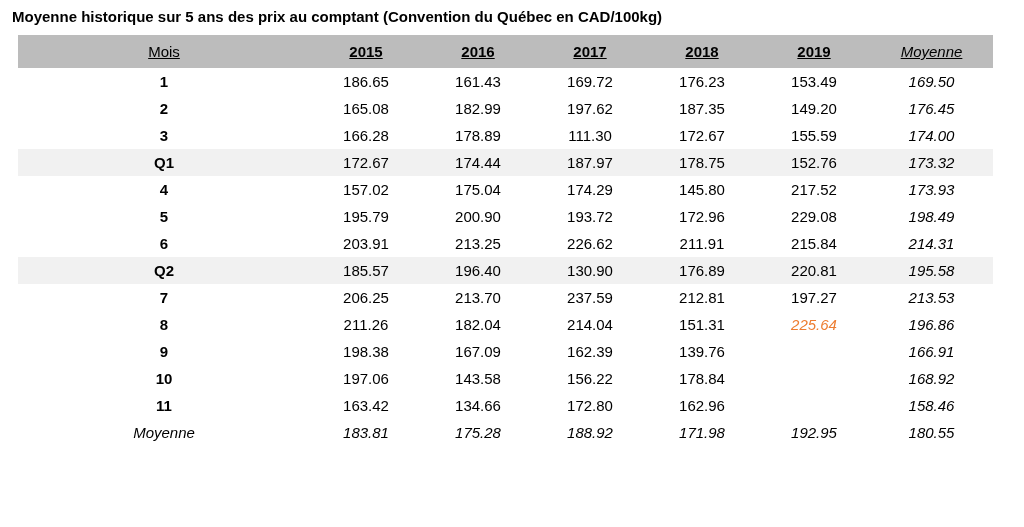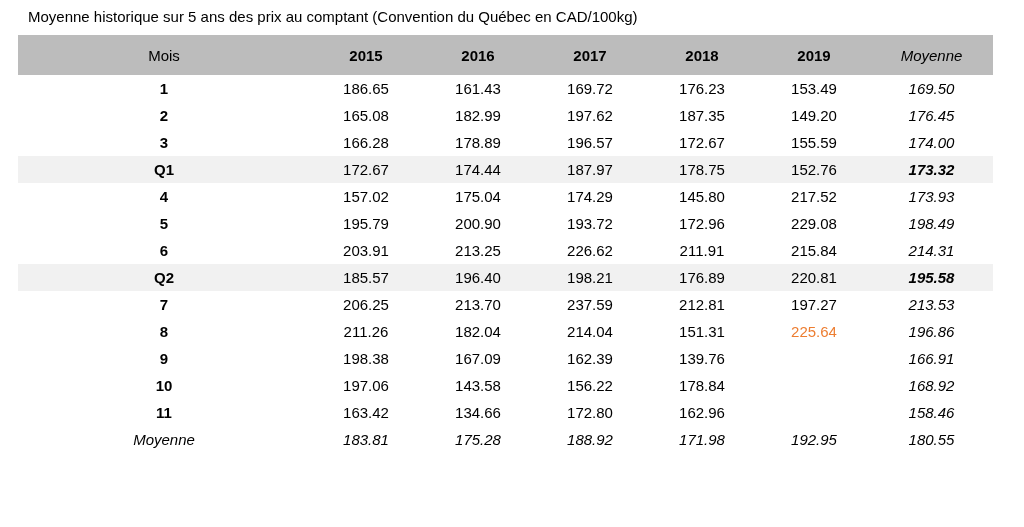"Moyenne historique sur 5 ans" .title { font-weight: normal -> bold; margin: 0 0 8px 28px -> 0 0 8px 12px }
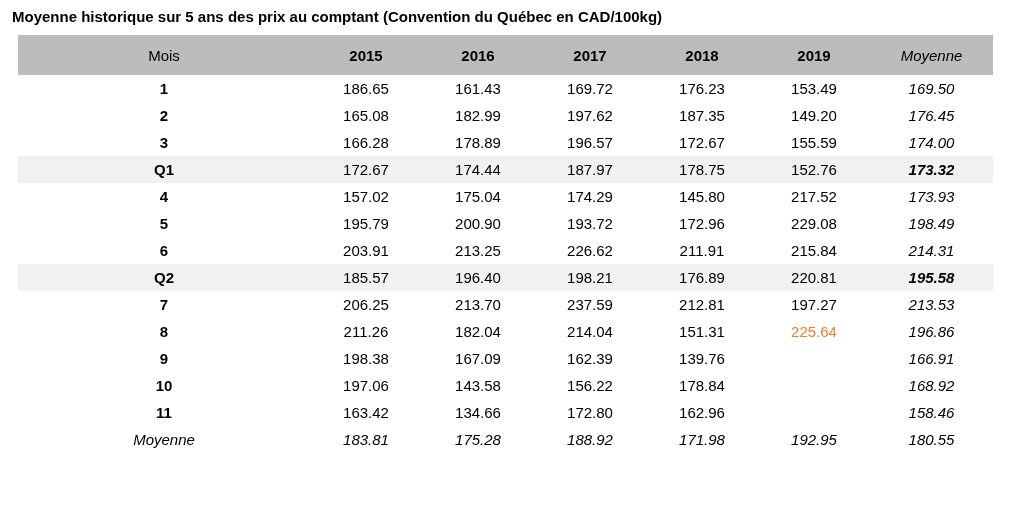"Mois" thead th { height: 40px -> 33px; text-decoration: none -> underline }
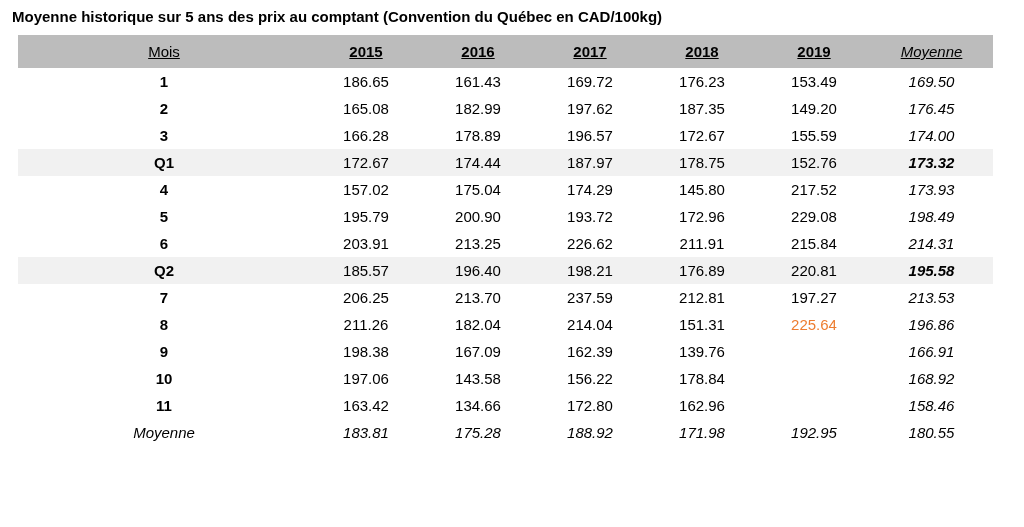"196.57" td { text: 196.57 -> 111.30 }
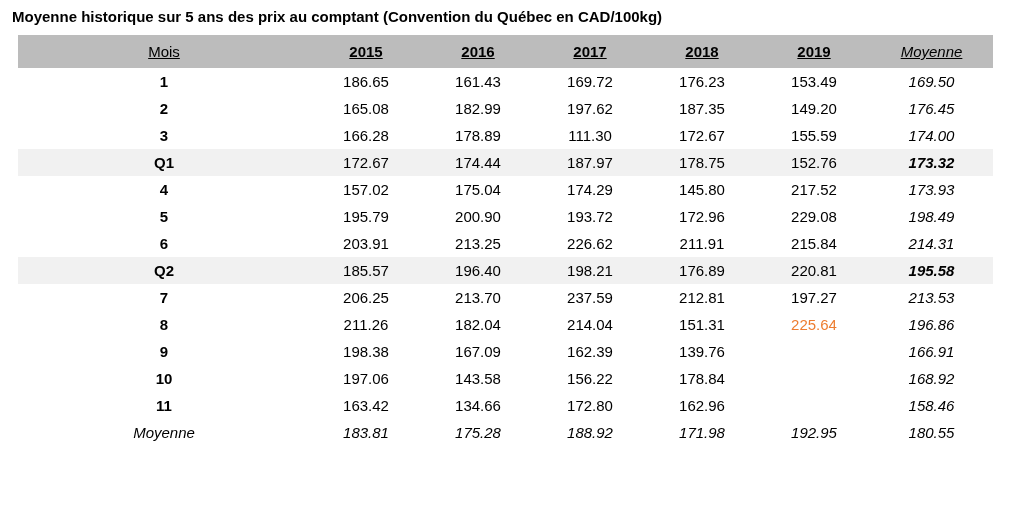"173.32" tbody tr.row-quarter td.avg { font-weight: bold -> normal }
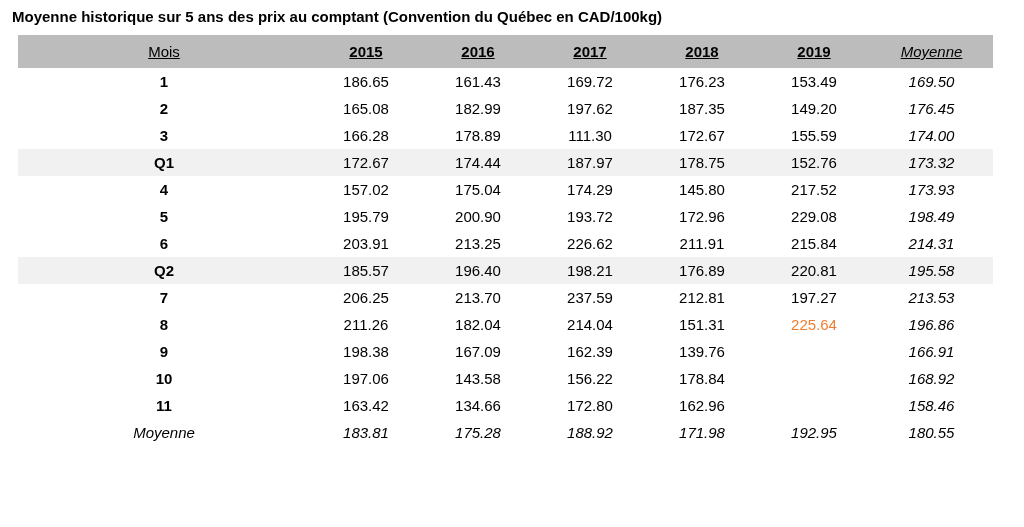"198.21" td { text: 198.21 -> 130.90 }
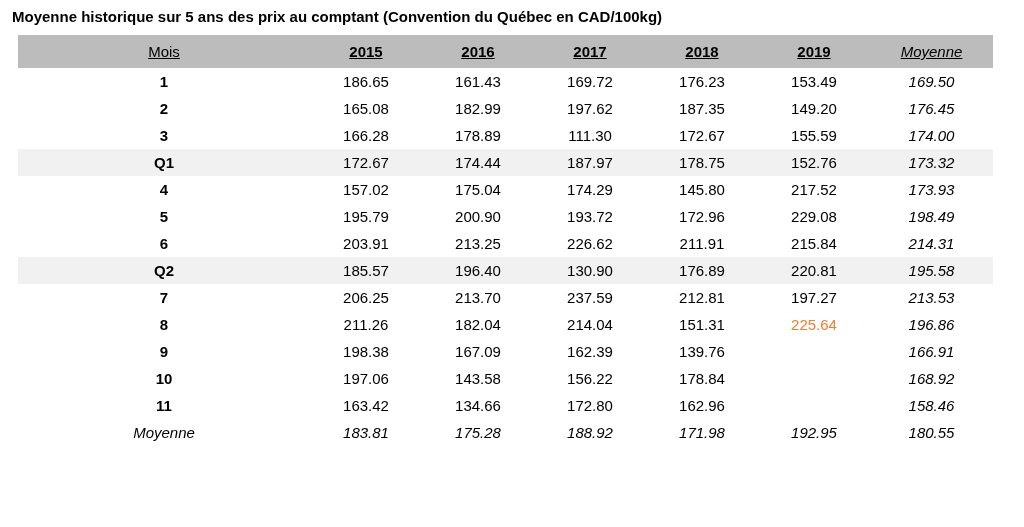"225.64" td.hl { font-style: none -> italic }
